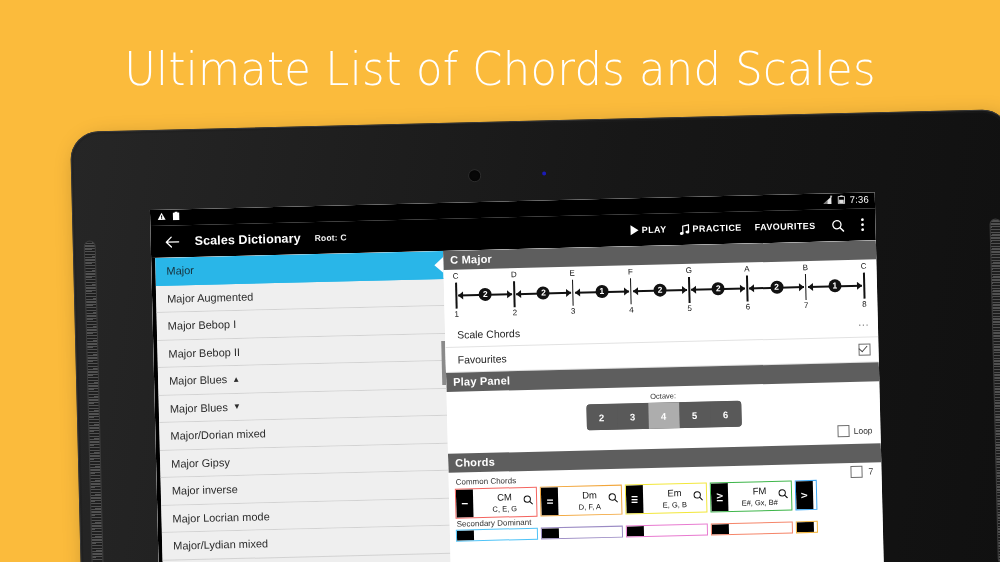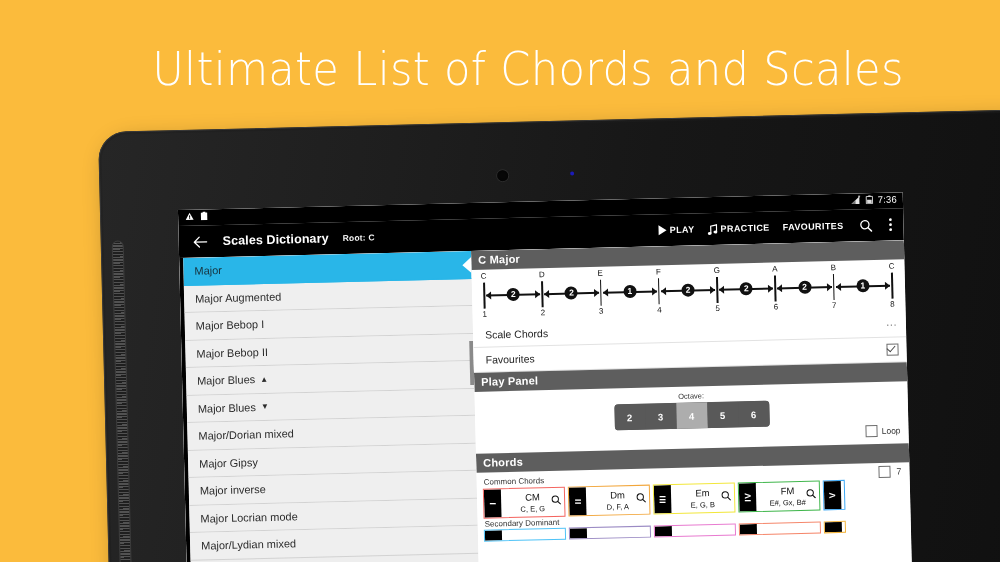"Ultimate List of Chords and" #stage { margin-left: 28px -> none }
